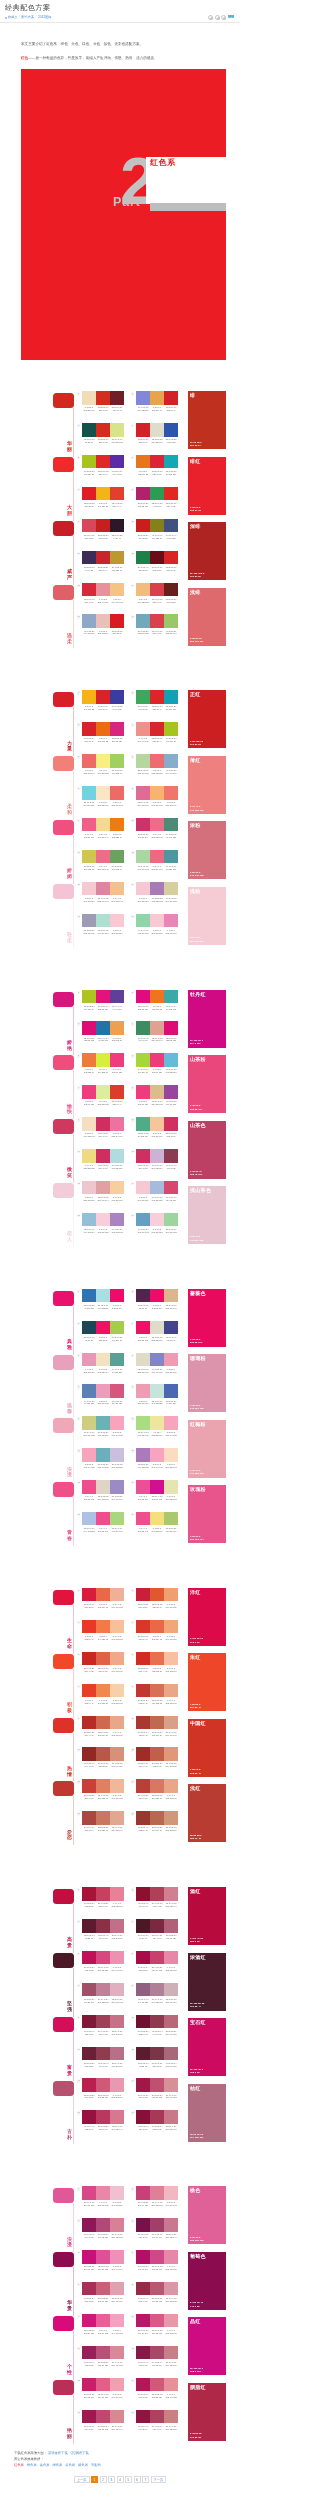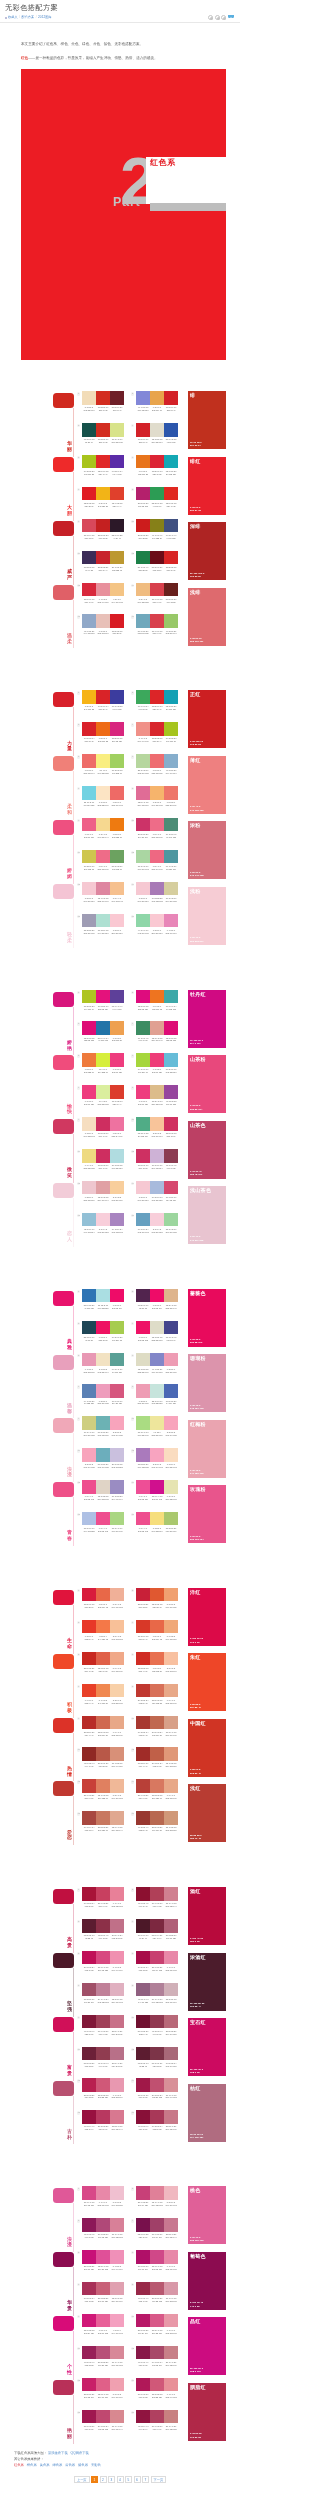"无彩色搭配方案" div.hdr-title { text: 无彩色搭配 -> 经典配色 }
